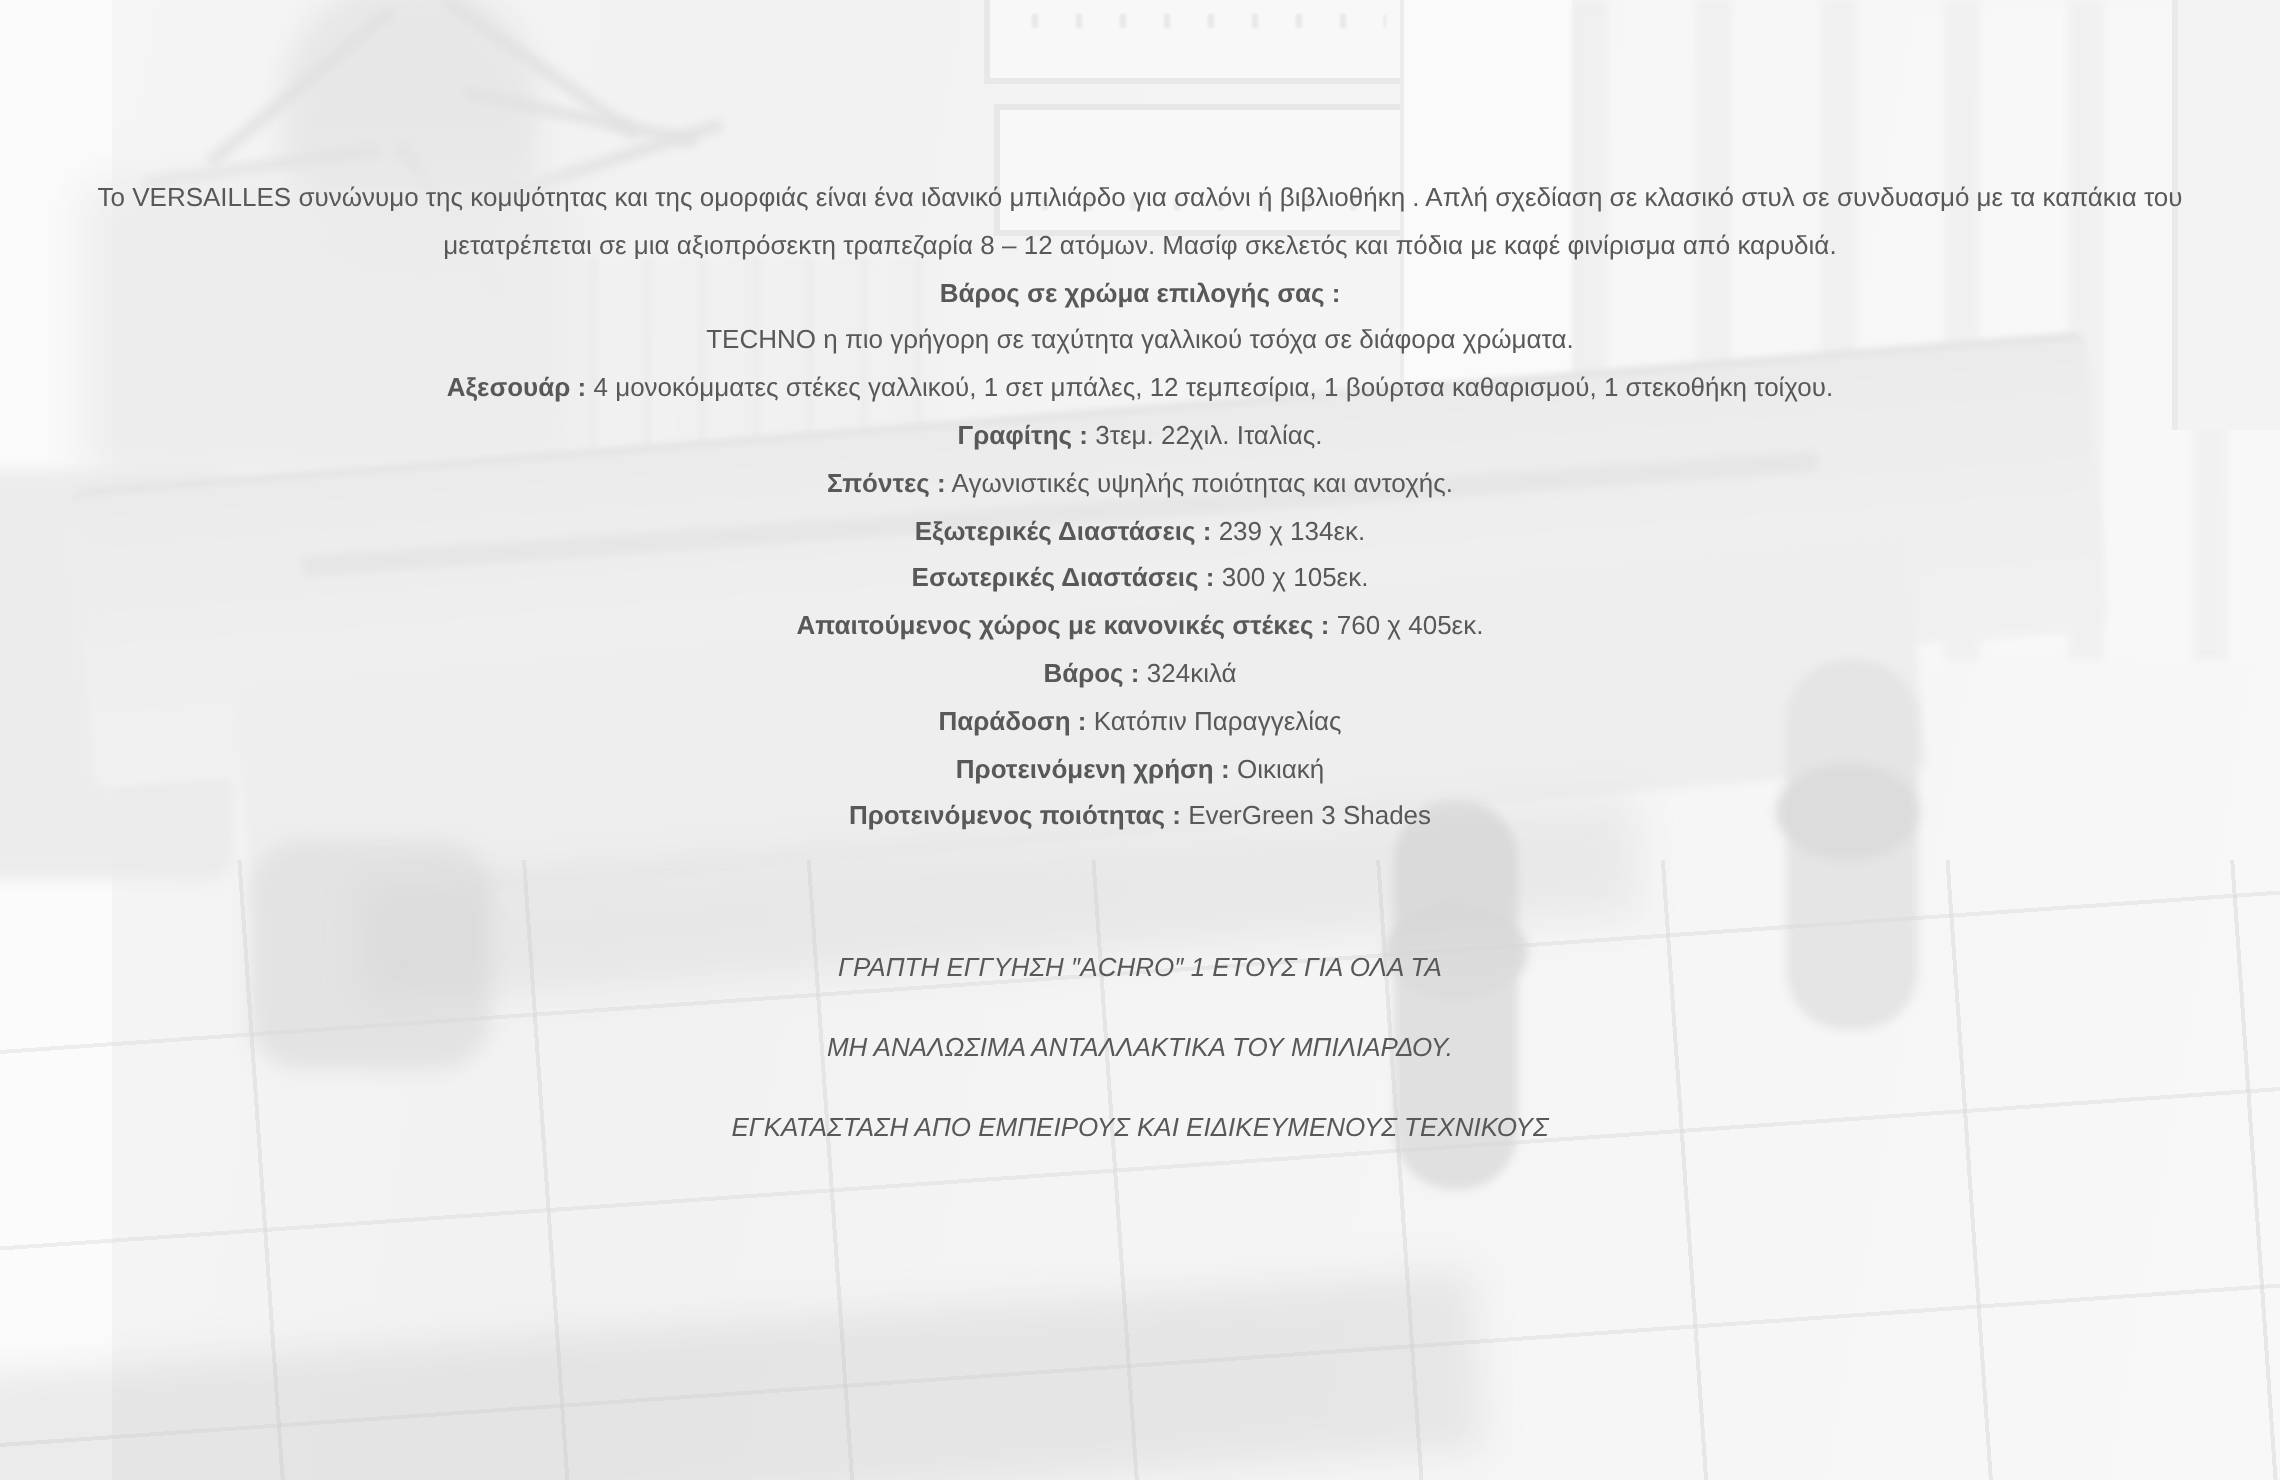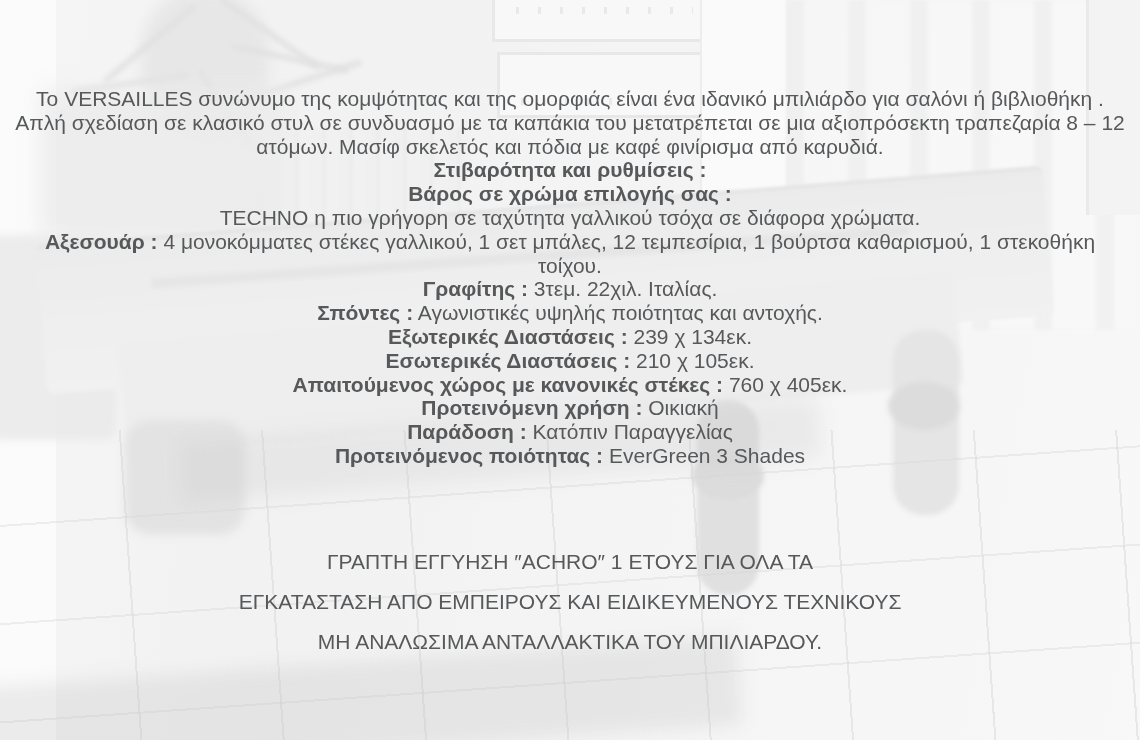"Το VERSAILLES συνώνυμο της κομψότητας" .content { font-size: 21px -> 13px }
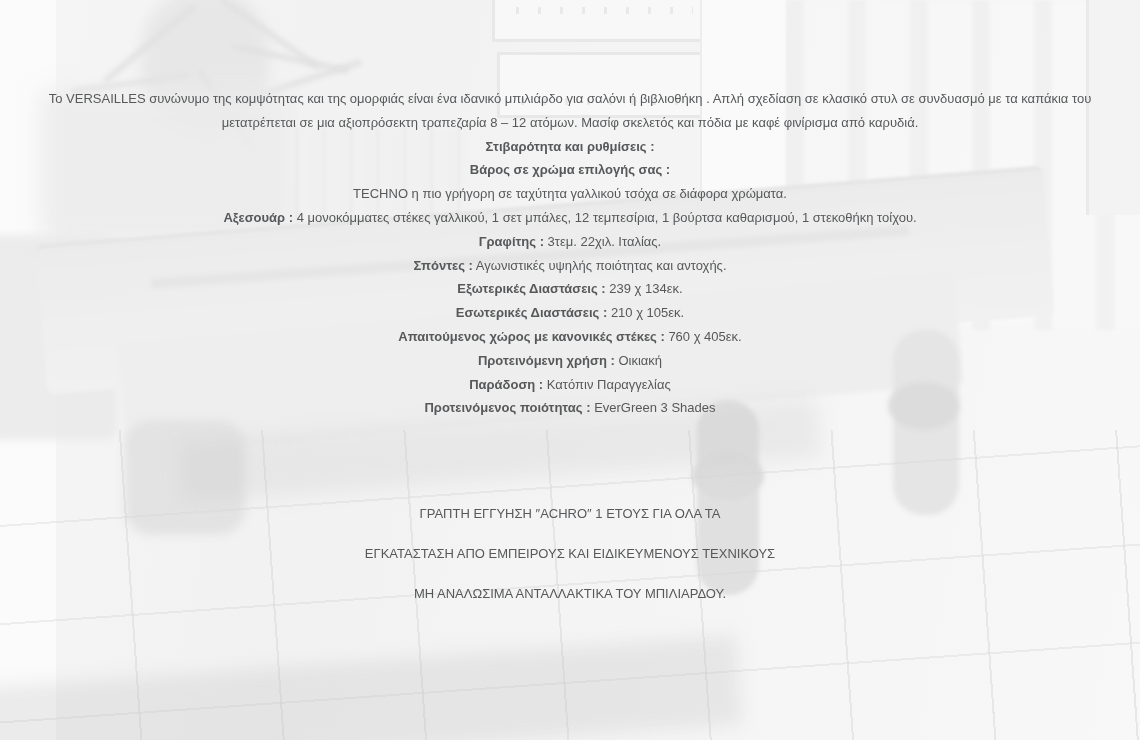"Στιβαρότητα και ρυθμίσεις :" p.bold { html: <p>Στιβαρότητα και ρυθμίσεις :</p> -> none }
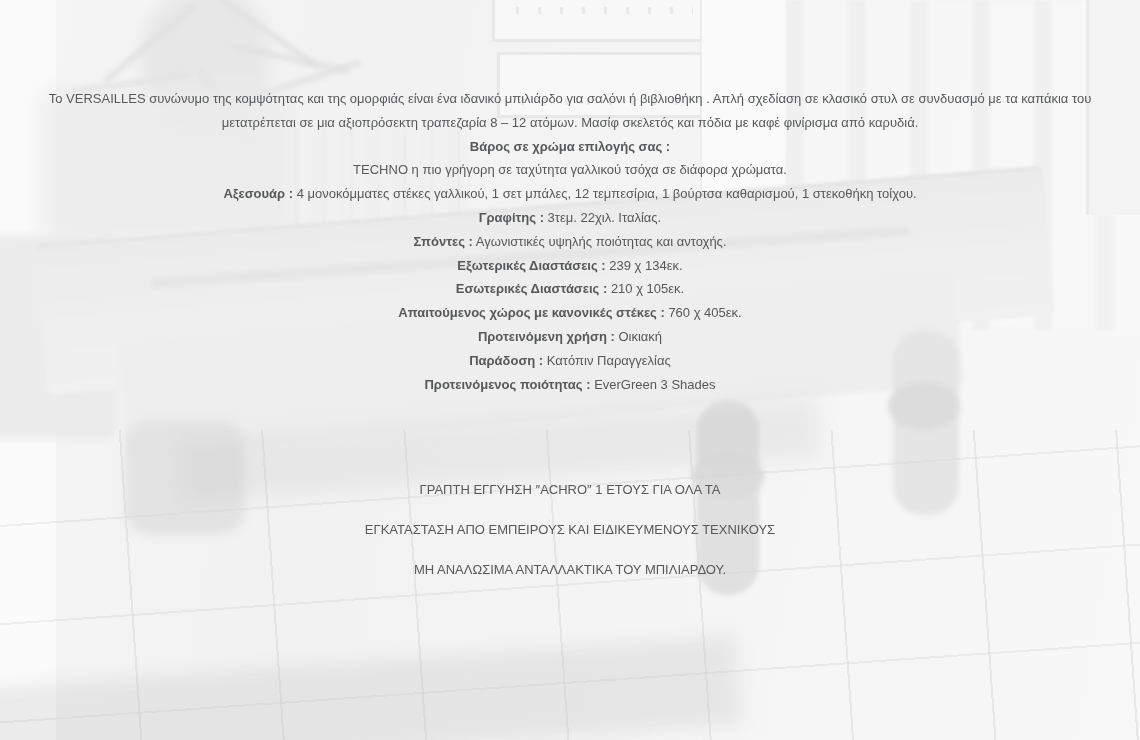"210 χ 105εκ." span { text: 210 -> 300 }
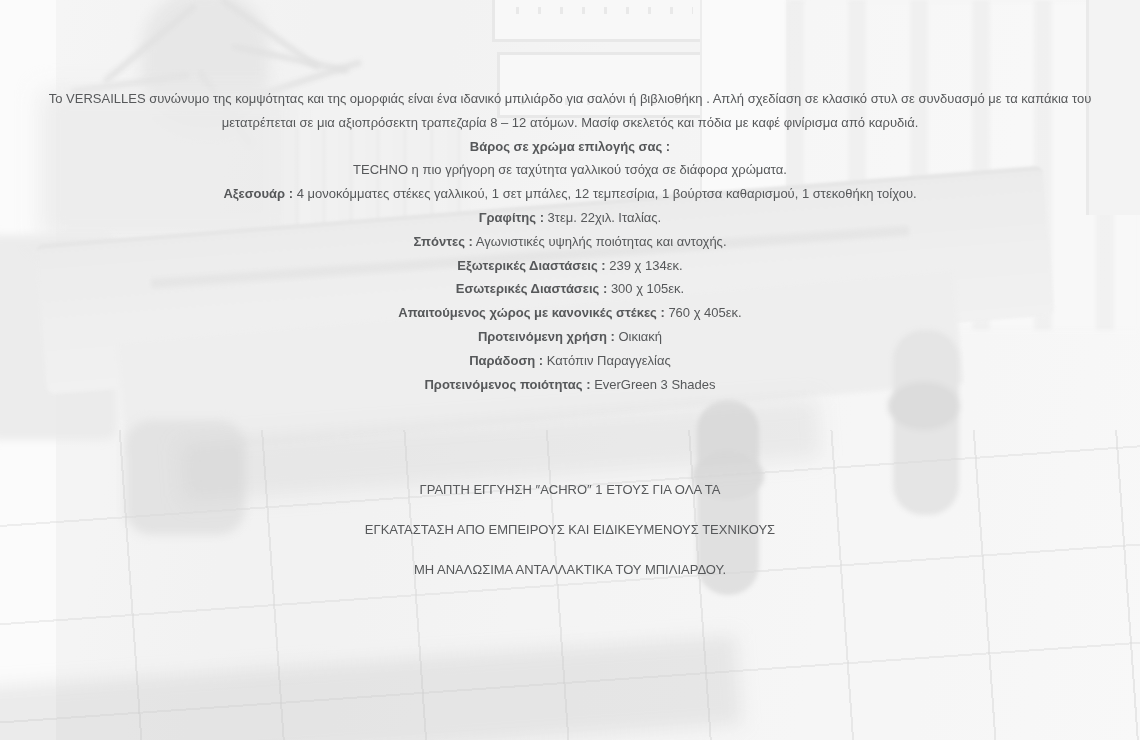"Βάρος : 324κιλά" p { html: none -> <p><span>Βάρος :</span> <span>324κιλά</span></p> }
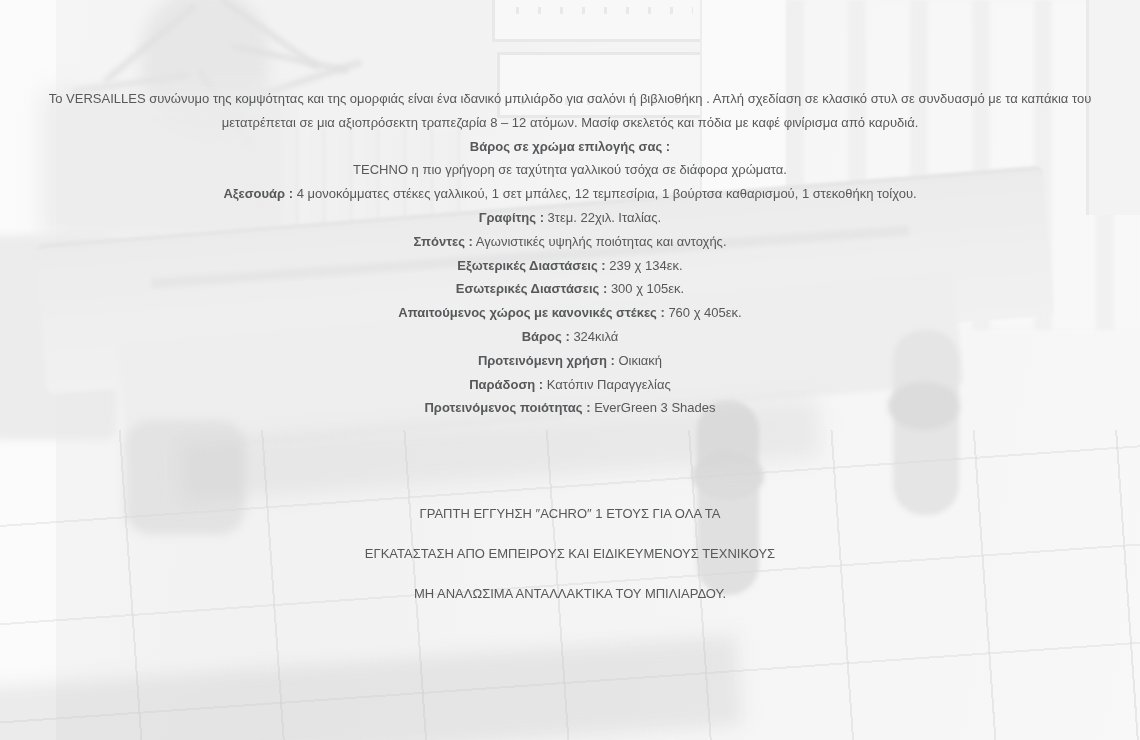"Προτεινόμενη χρήση : Οικιακή" p { order: before "Παράδοση : Κατόπιν Παραγγελίας" -> after "Παράδοση : Κατόπιν Παραγγελίας" }
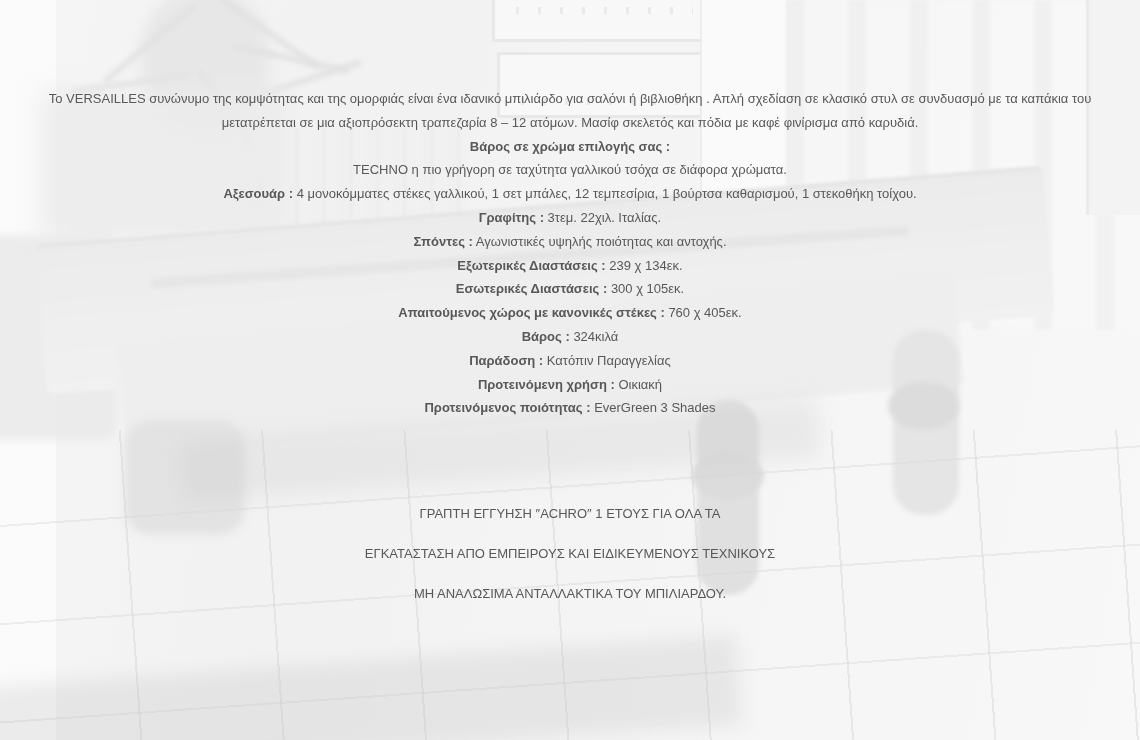"ΓΡΑΠΤΗ ΕΓΓΥΗΣΗ ″ACHRO″ 1 ΕΤΟΥΣ" .warranty { font-style: none -> italic; margin-top: 82px -> 52px }
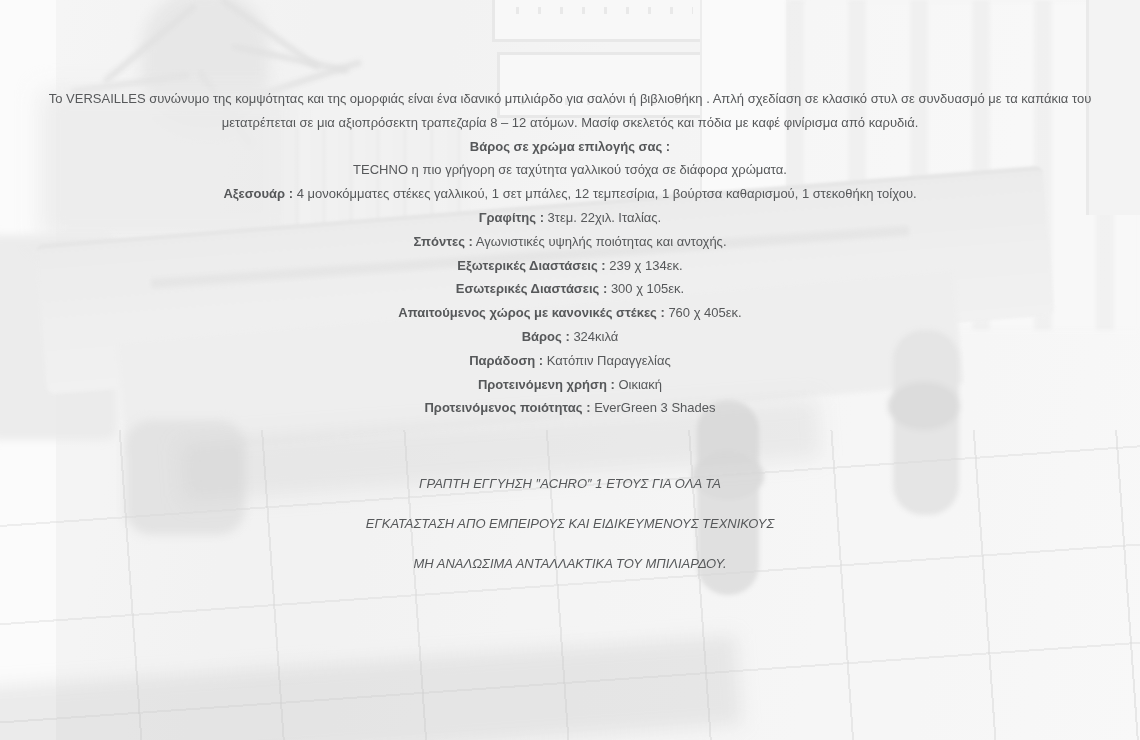"ΕΓΚΑΤΑΣΤΑΣΗ ΑΠΟ ΕΜΠΕΙΡΟΥΣ ΚΑΙ" p { order: before "ΜΗ ΑΝΑΛΩΣΙΜΑ ΑΝΤΑΛΛΑΚΤΙΚΑ ΤΟΥ" -> after "ΜΗ ΑΝΑΛΩΣΙΜΑ ΑΝΤΑΛΛΑΚΤΙΚΑ ΤΟΥ" }
